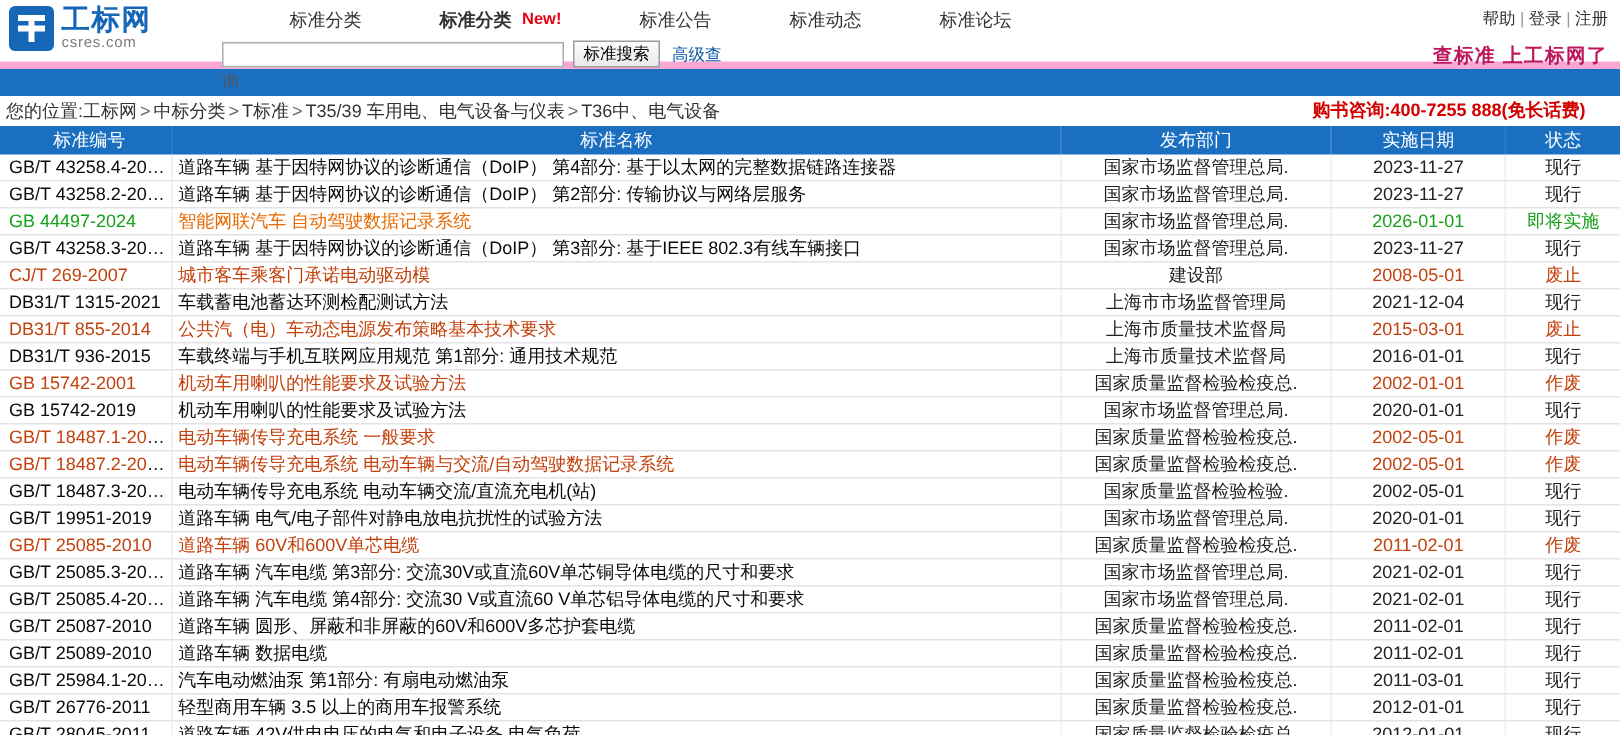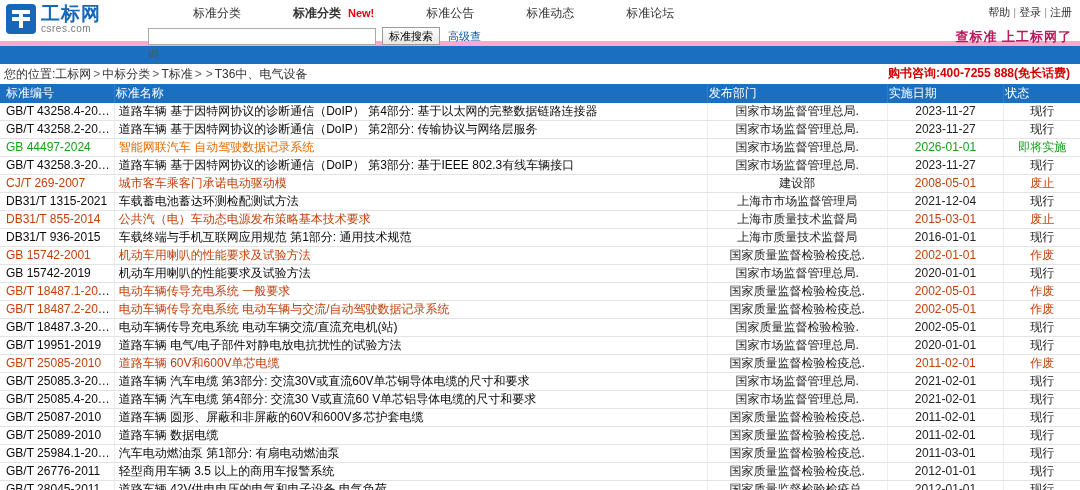"T35/39 车用电、电气设备与仪表" a { html: none -> <a>T35/39 车用电、电气设备与仪表</a> }
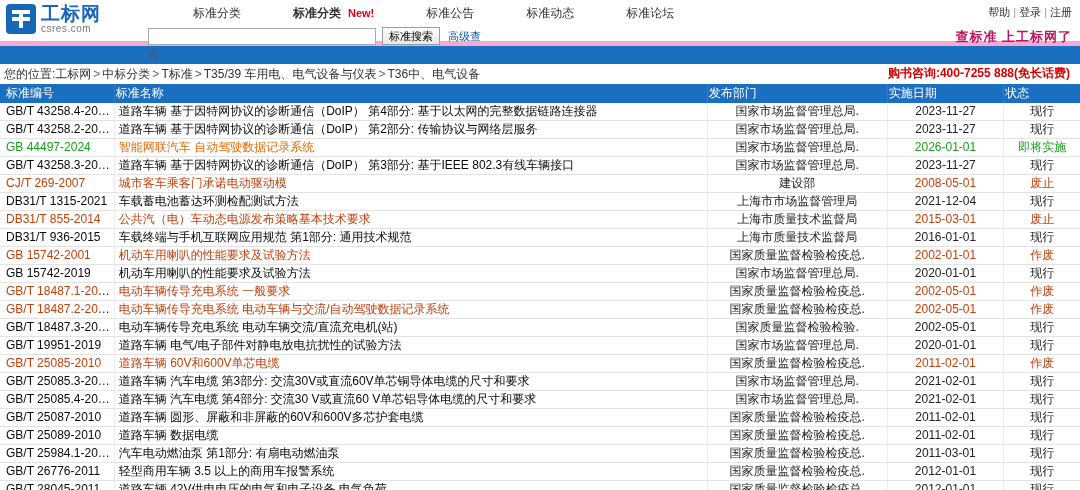"购书咨询:400-7255 888(免长话费)" .crumb-phone { right: 10px -> 23px }
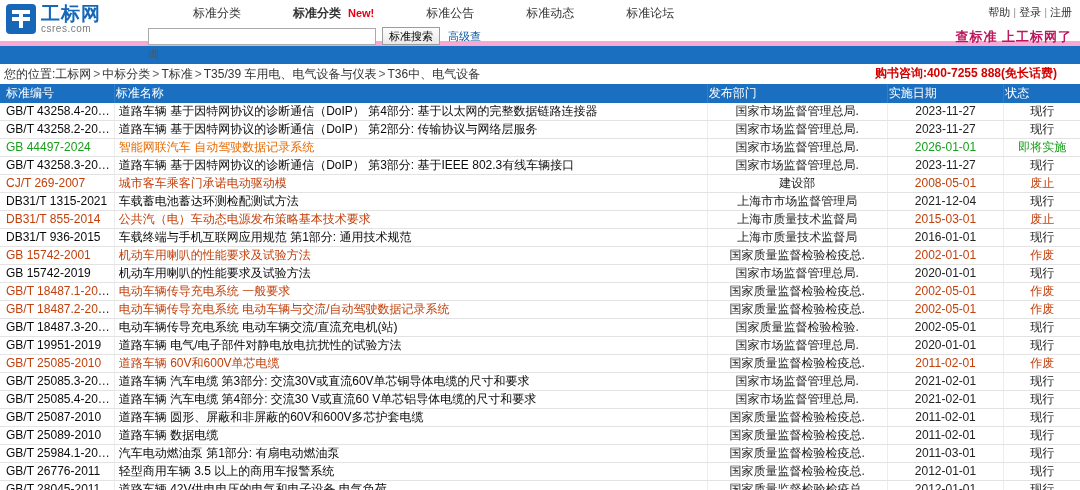"标准编号" table.std thead th { text-align: left -> center }
